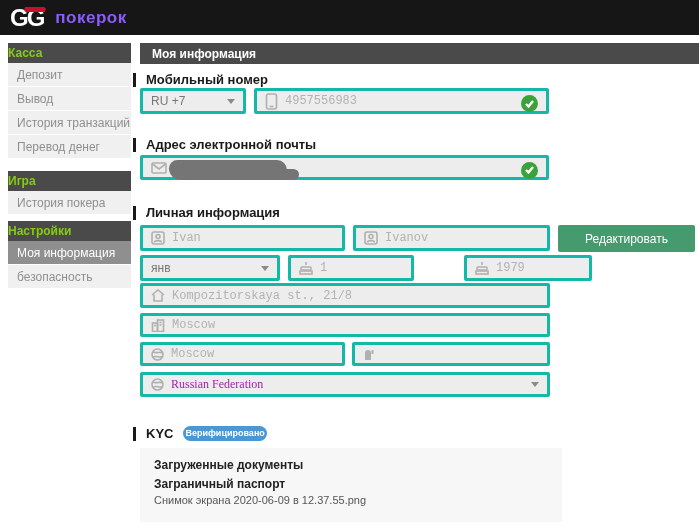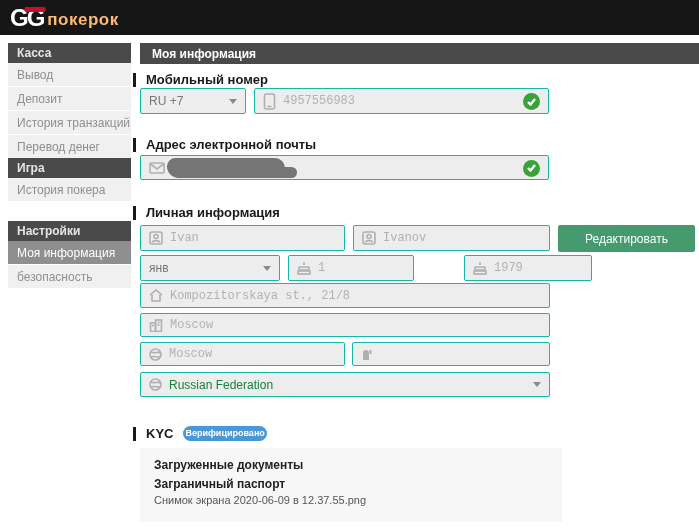"GG" .logo { align-items: flex-end -> center }
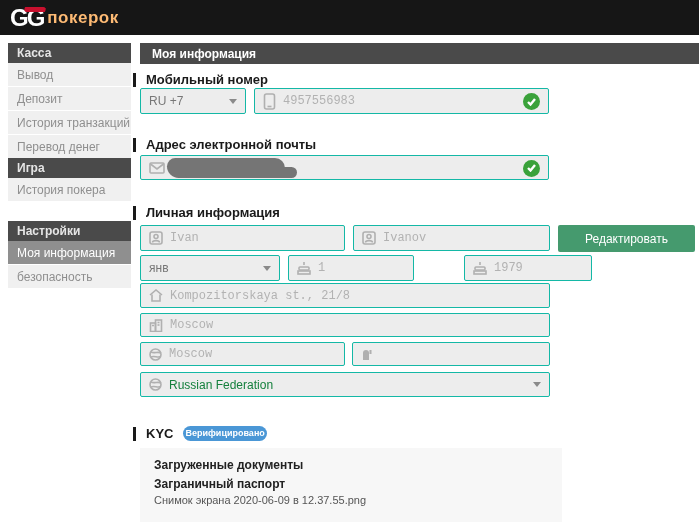"покерок" .logo-word { color: #fdba74 -> #8b5cf6; margin-left: 4px -> 12px }
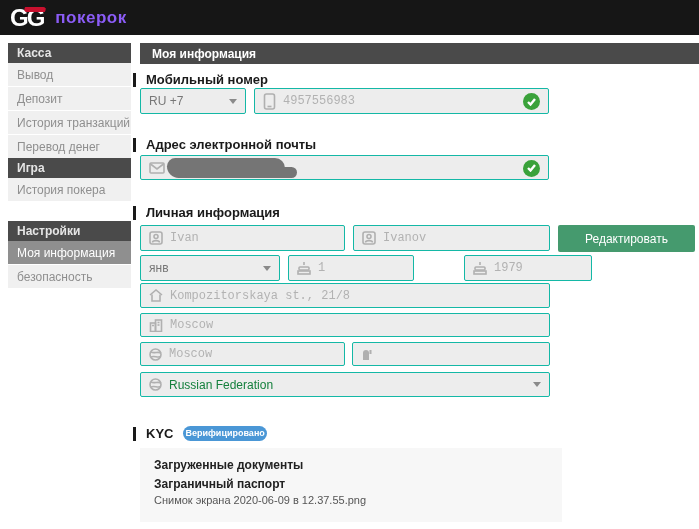"Касса" .side-head { color: #e5e5e5 -> #84cc16; padding-left: 9px -> 0 }
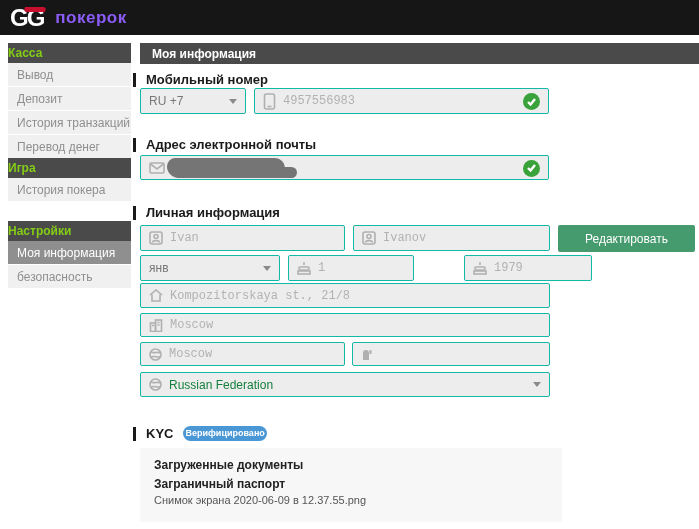"Вывод" div.side-item { order: before "Депозит" -> after "Депозит" }
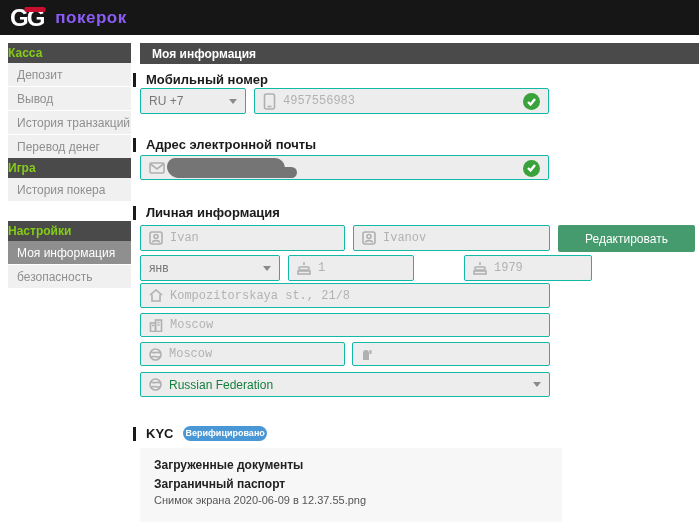"RU +7" .field { border: 1px solid #14b8a6 -> 3px solid #14b8a6 }
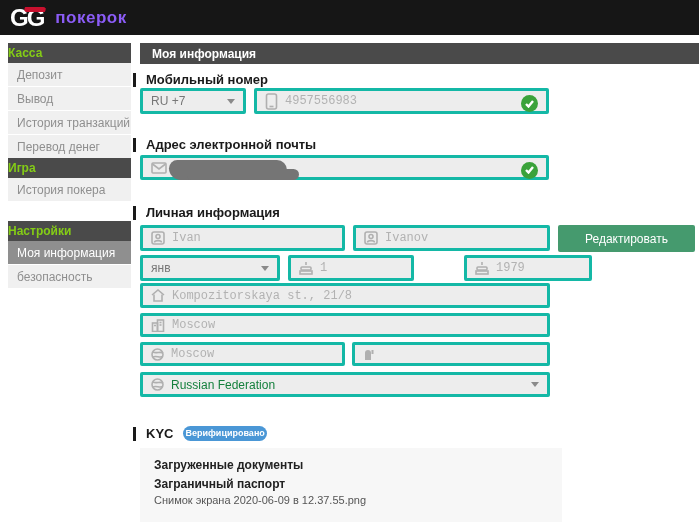"Игра" div.side-group { top: 158px -> 171px }
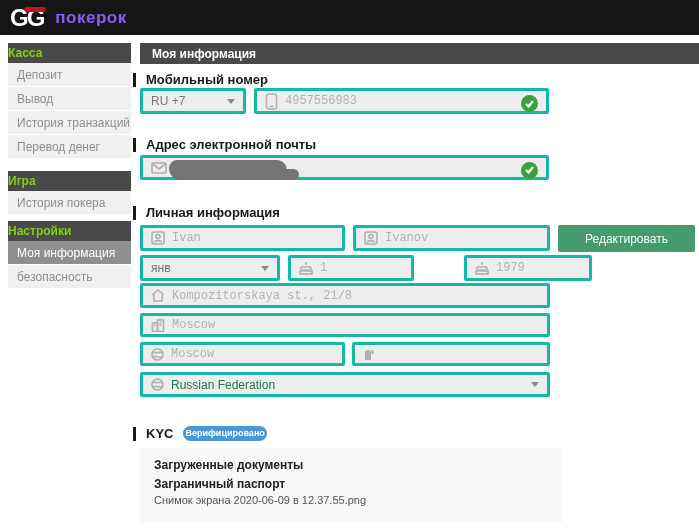"Russian Federation" .sel .val.dark { color: #15803d -> #a21caf; font-family: none -> Liberation Serif, serif }
